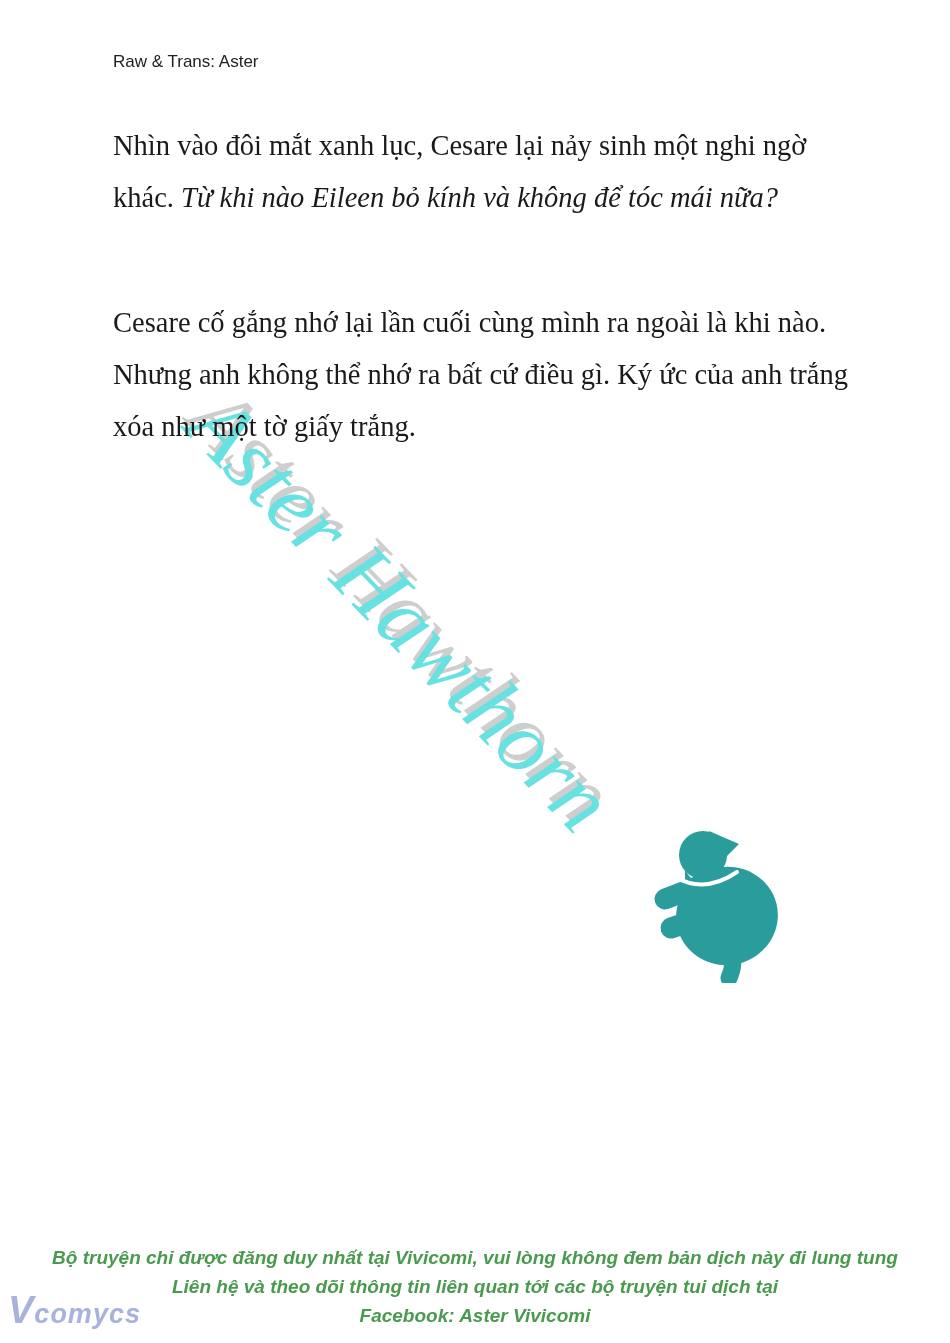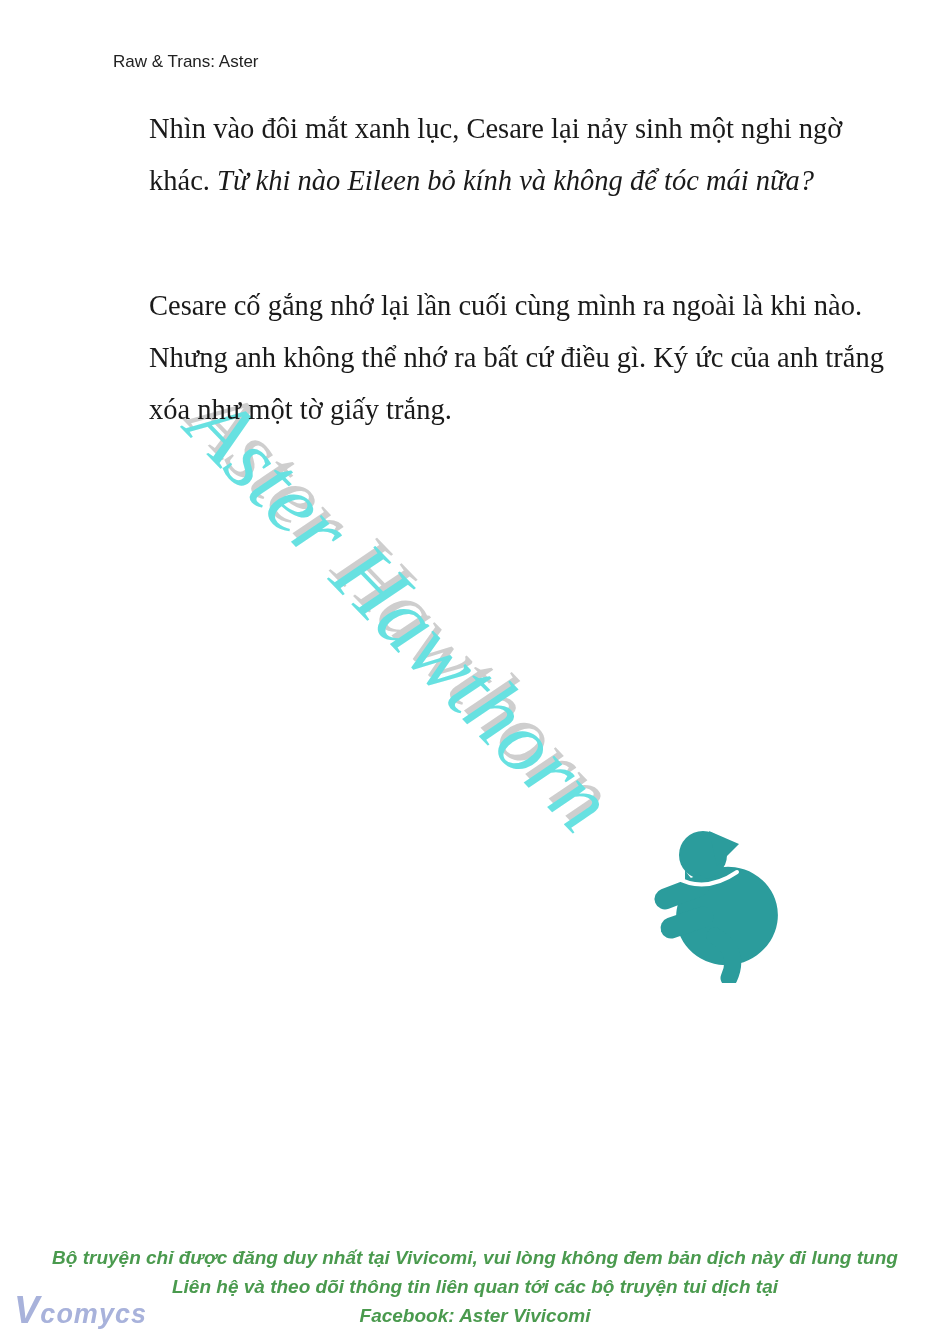"Nhìn vào đôi mắt xanh" .bodytext { margin-left: 36px -> none; top: 103px -> 120px }
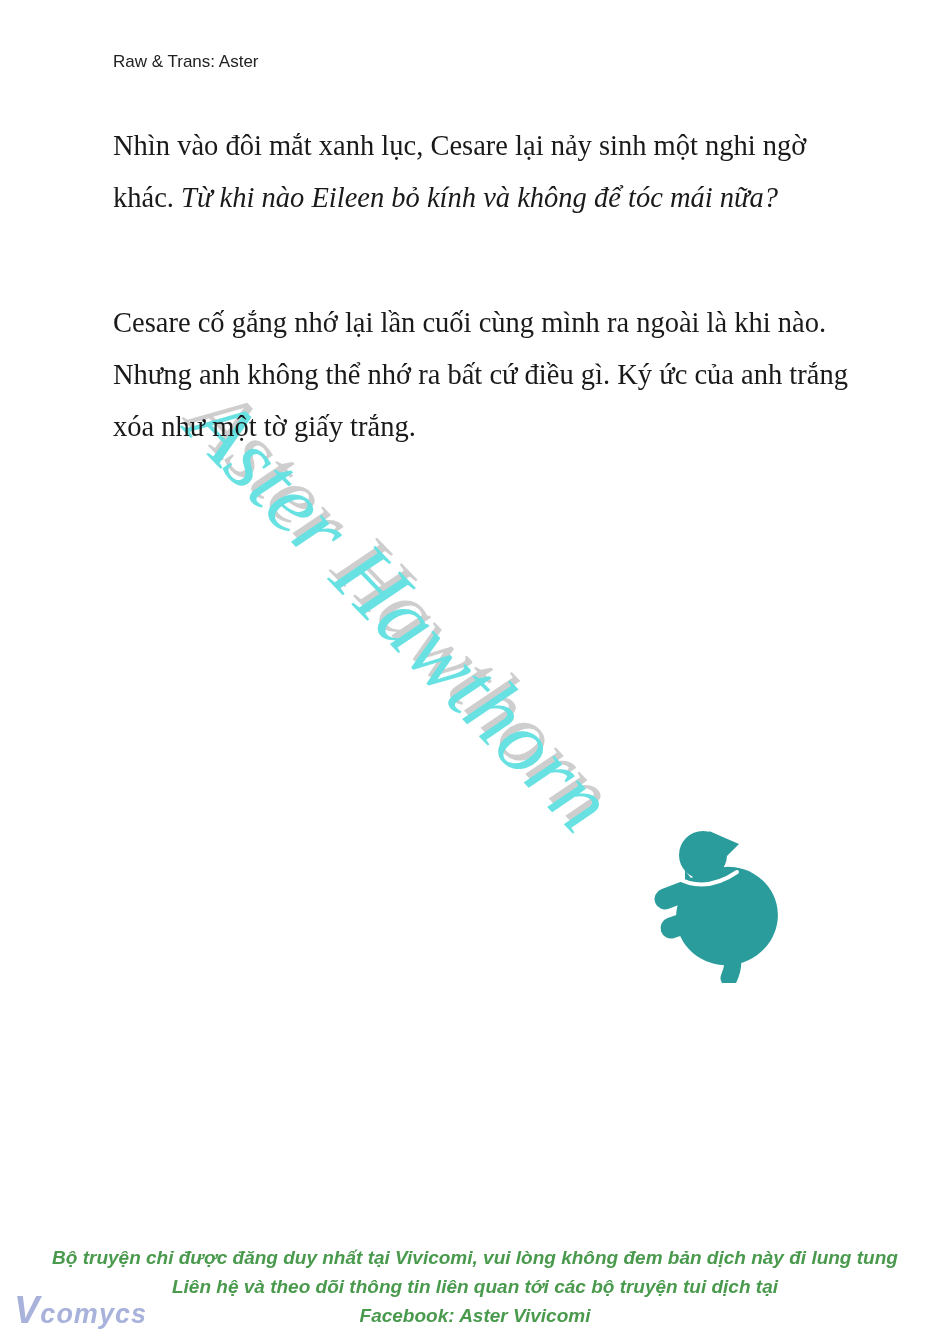"Vcomycs" .logo { left: 14px -> 8px }
